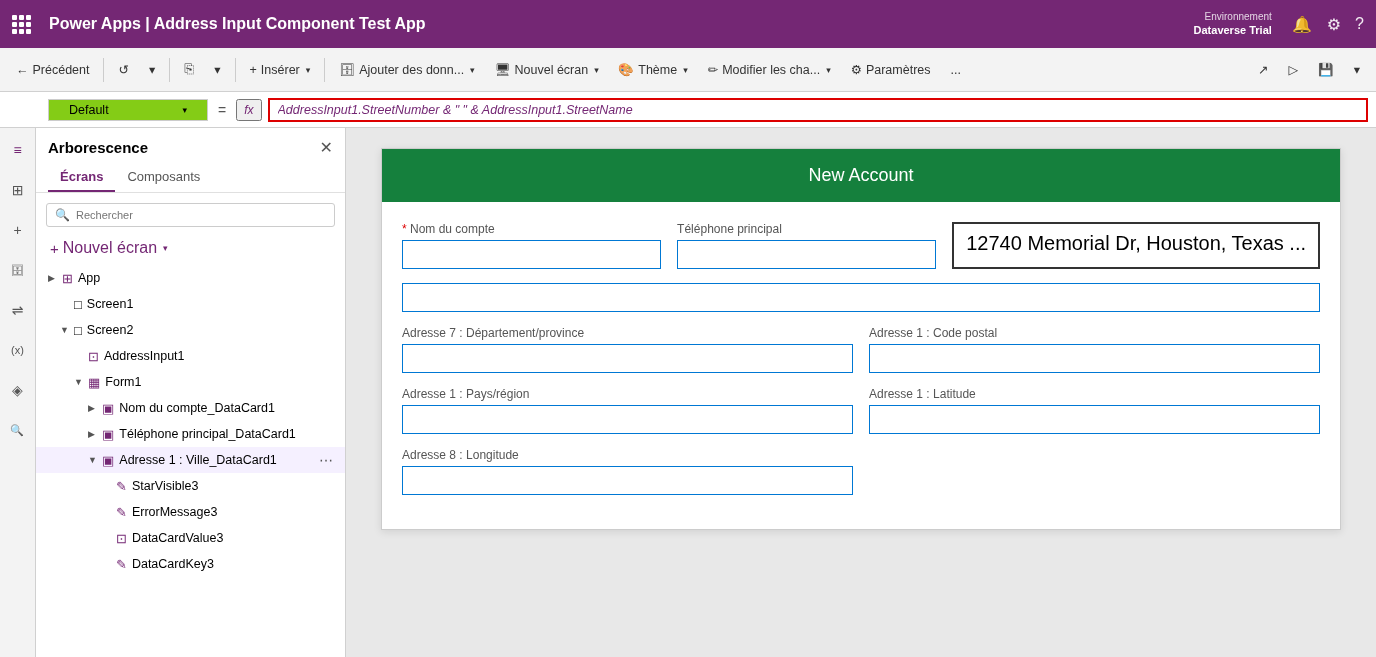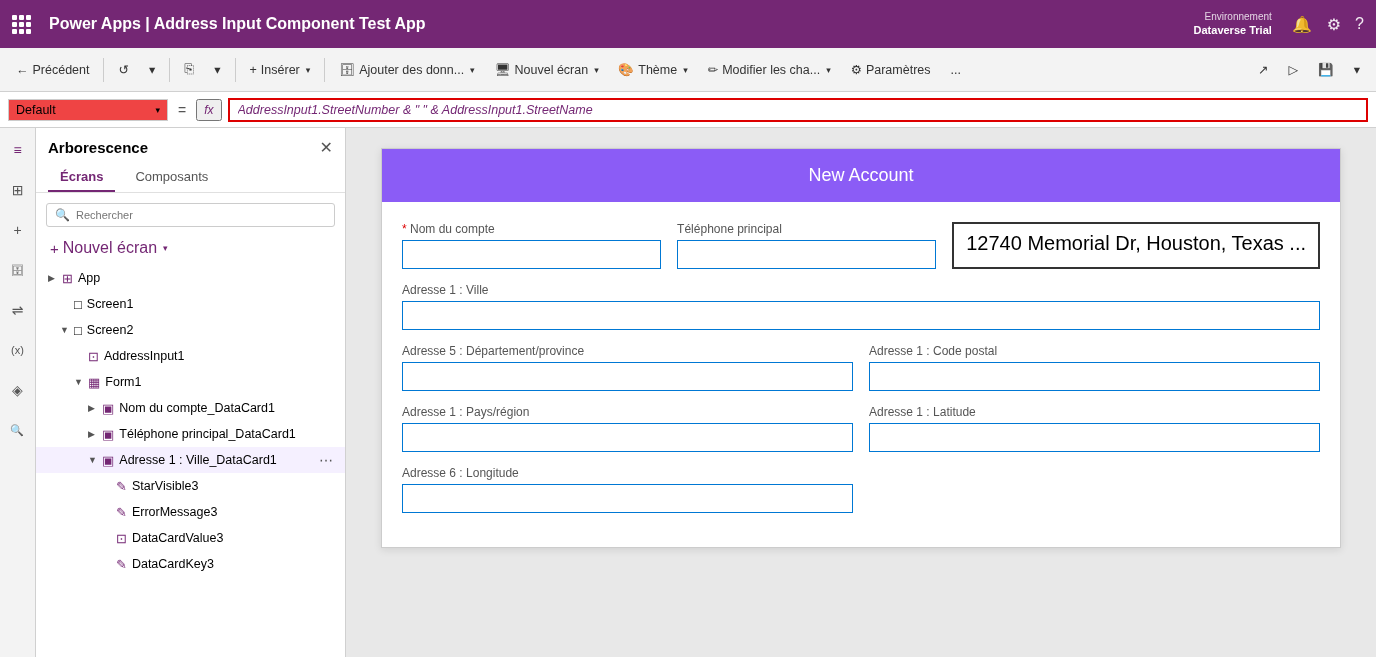"Default" .formula-bar .name-box { background: #ef4444 -> #84cc16; margin-left: none -> 40px; padding: 3px 7px -> 3px 20px }
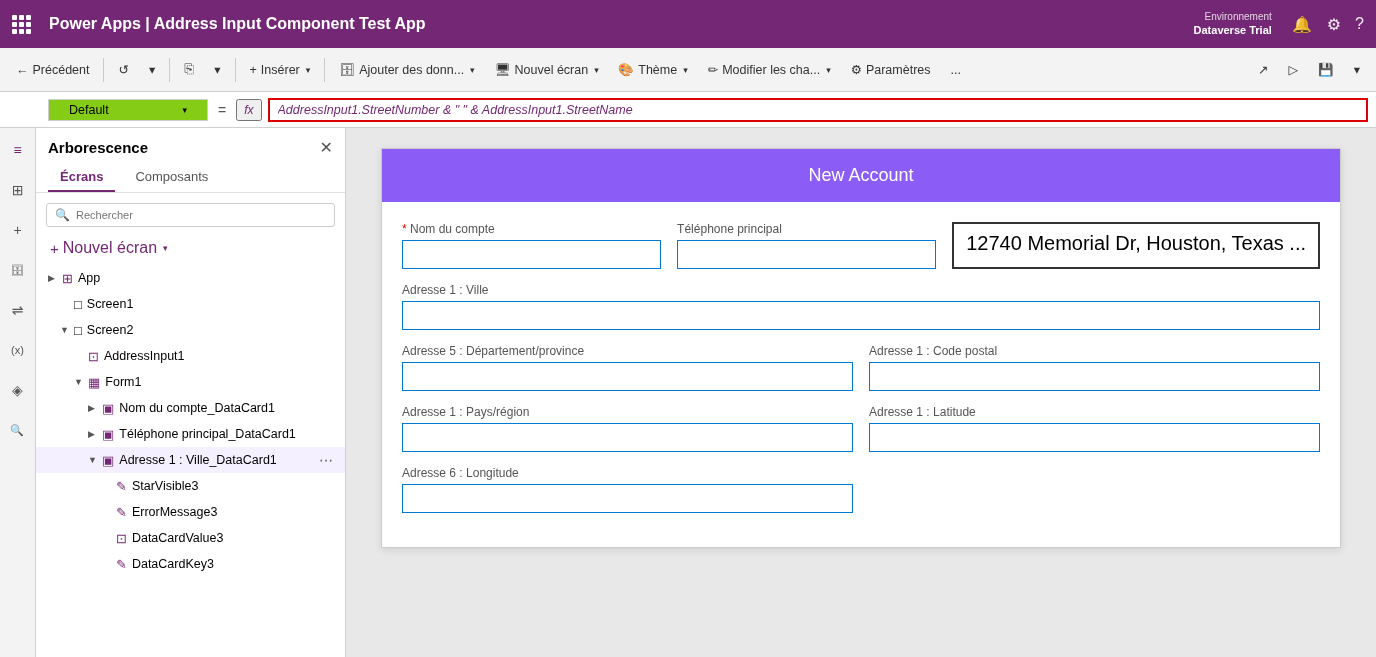"Écrans" .tree-tabs { gap: 8px -> 0 }
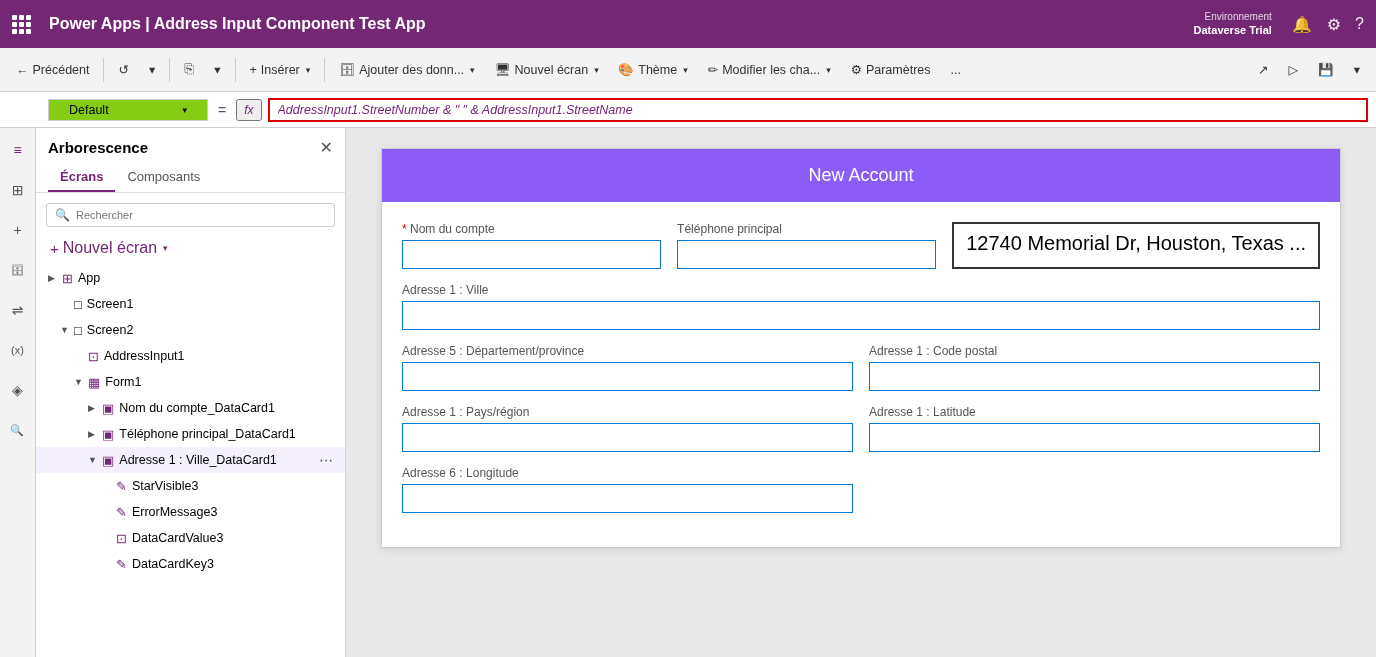"New Account" .form-header { background: #8b5cf6 -> #15803d }
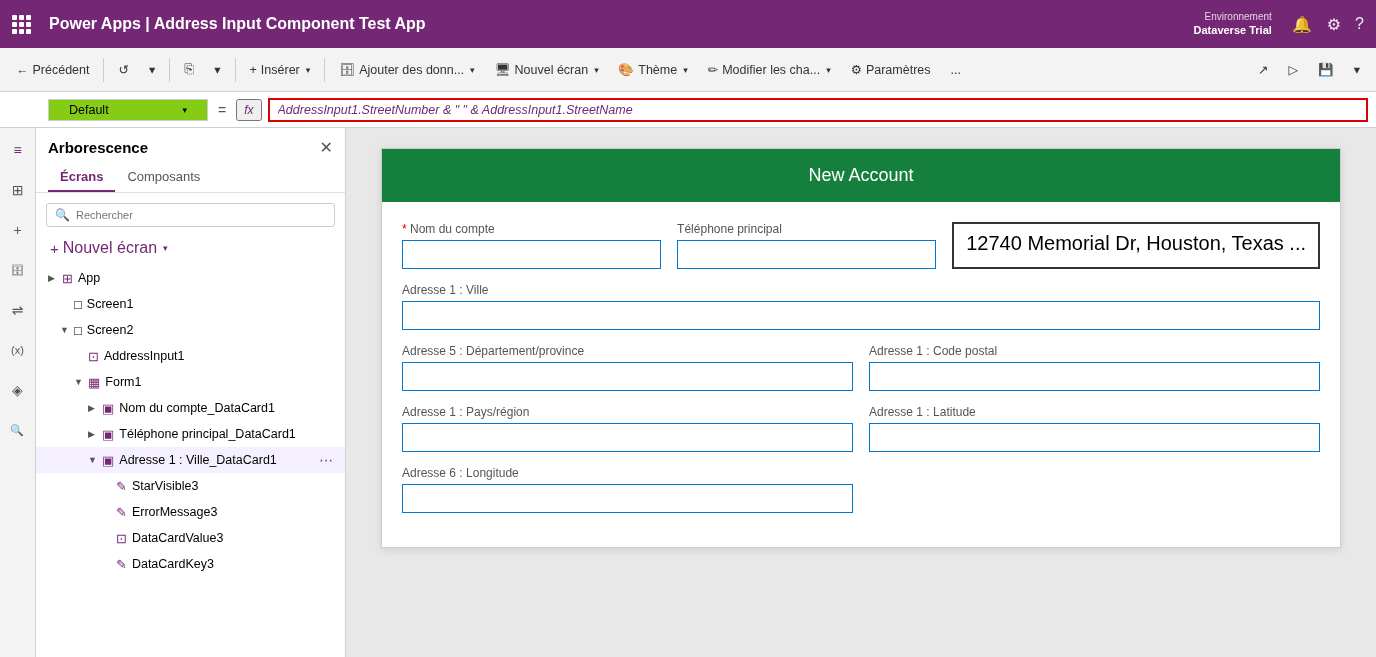"Adresse 1 : Ville" div.form-label { html: <div>Adresse 1 : Ville</div> -> none }
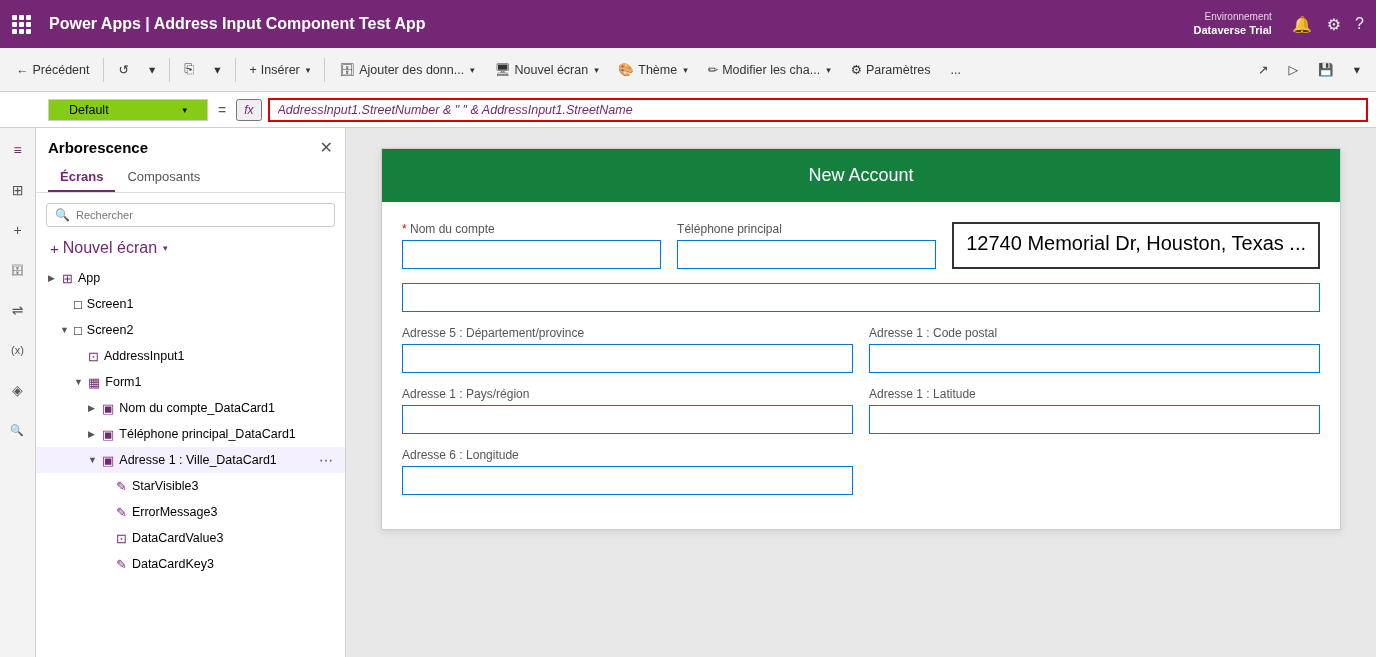"Adresse 5 : Département/province" div.form-label { text: 5 -> 7 }
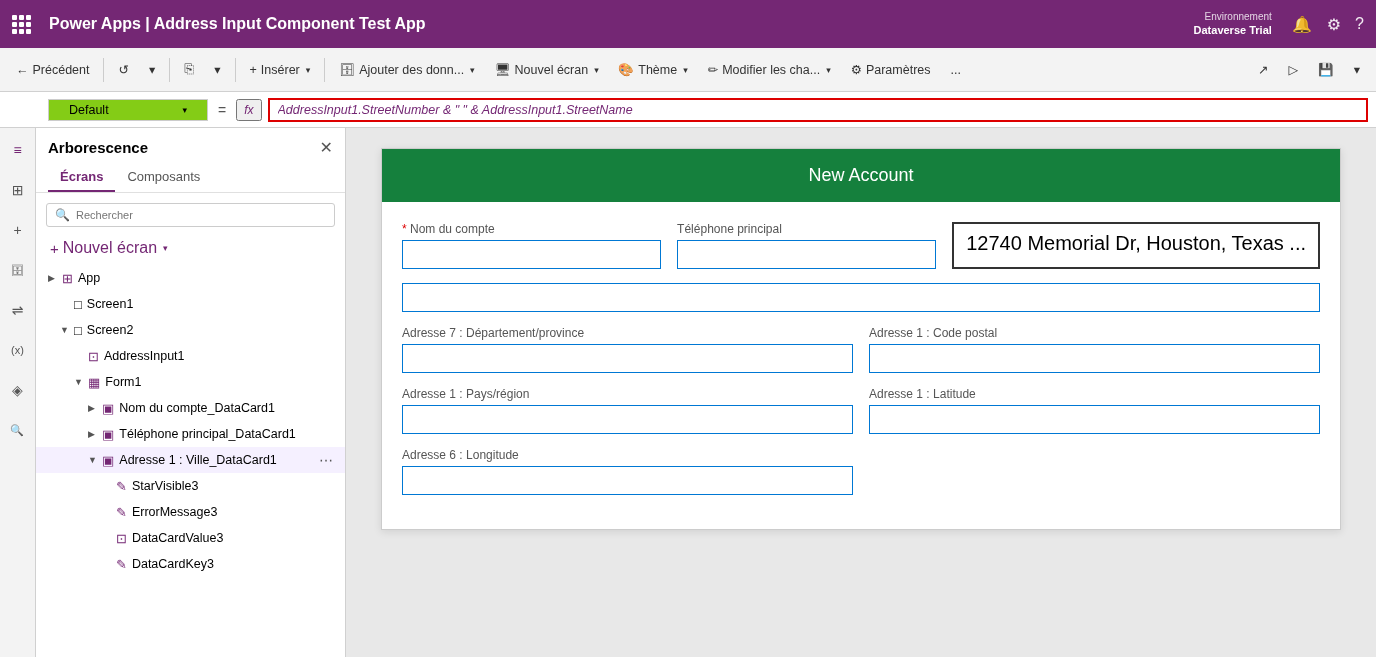"Adresse 6 : Longitude" div.form-label { text: 6 -> 8 }
